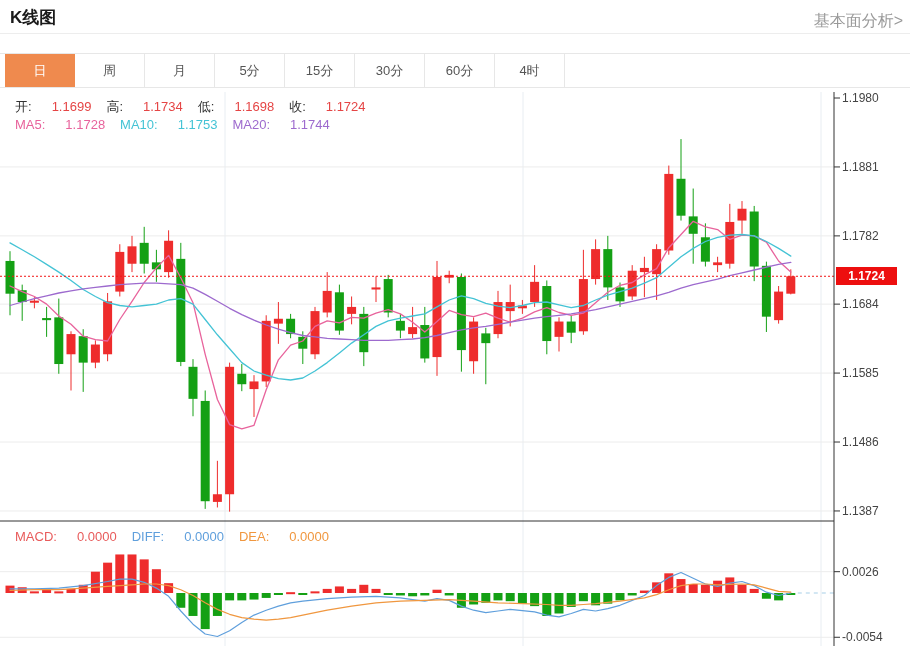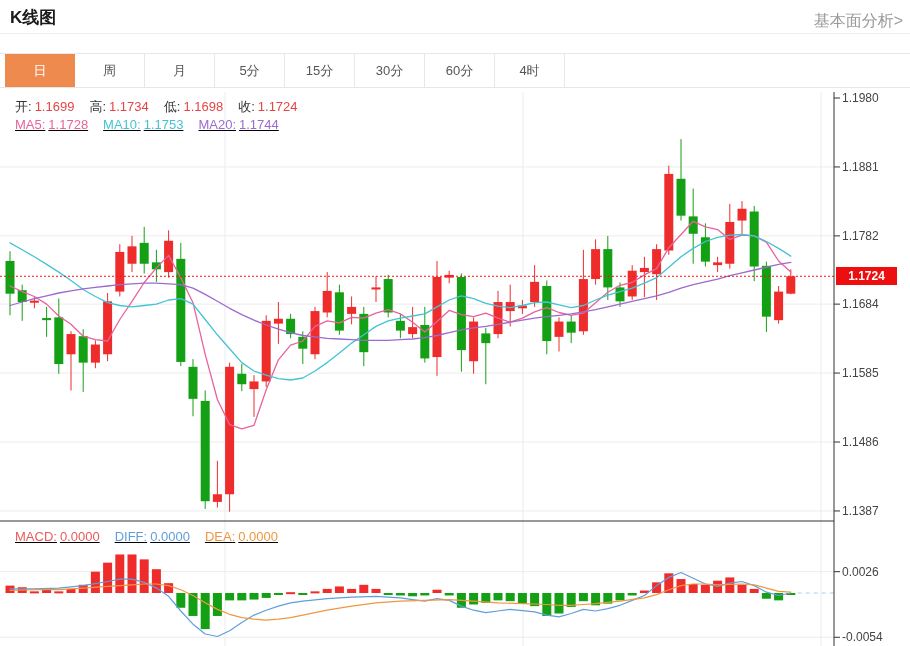"1.1699" .legend .val { margin-left: 3px -> 20px }
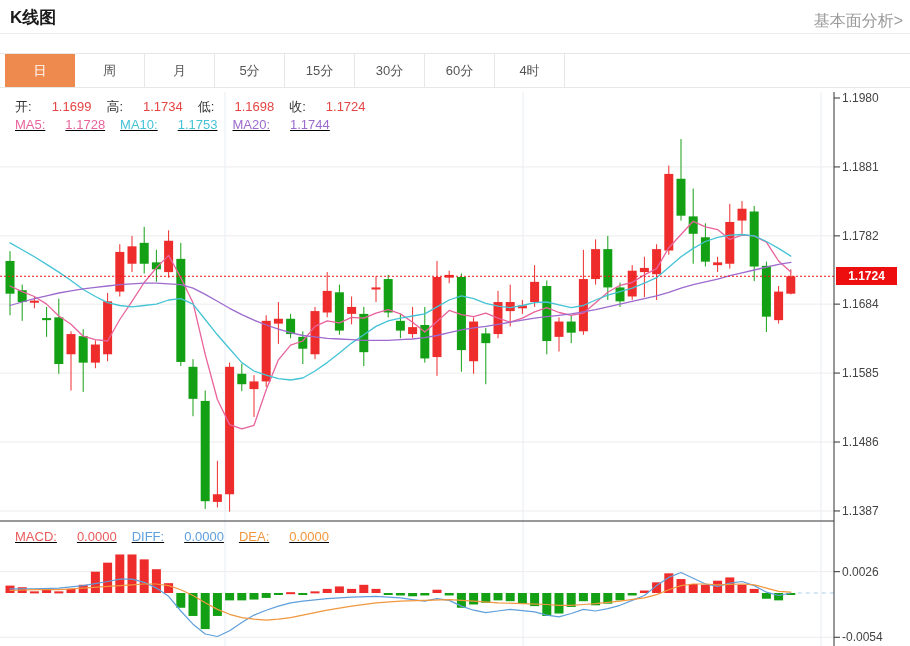"MA5: 1.1728 MA10: 1.1753 MA20:" .l-ma { text-decoration: underline -> none }
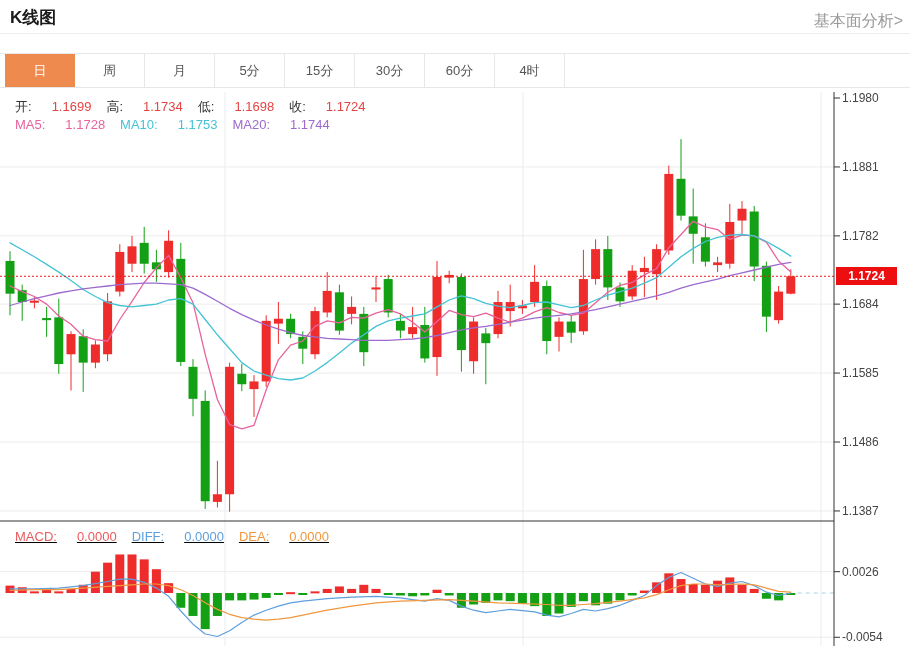"MACD: 0.0000 DIFF: 0.0000 DEA:" .l-macd { text-decoration: underline -> none }
